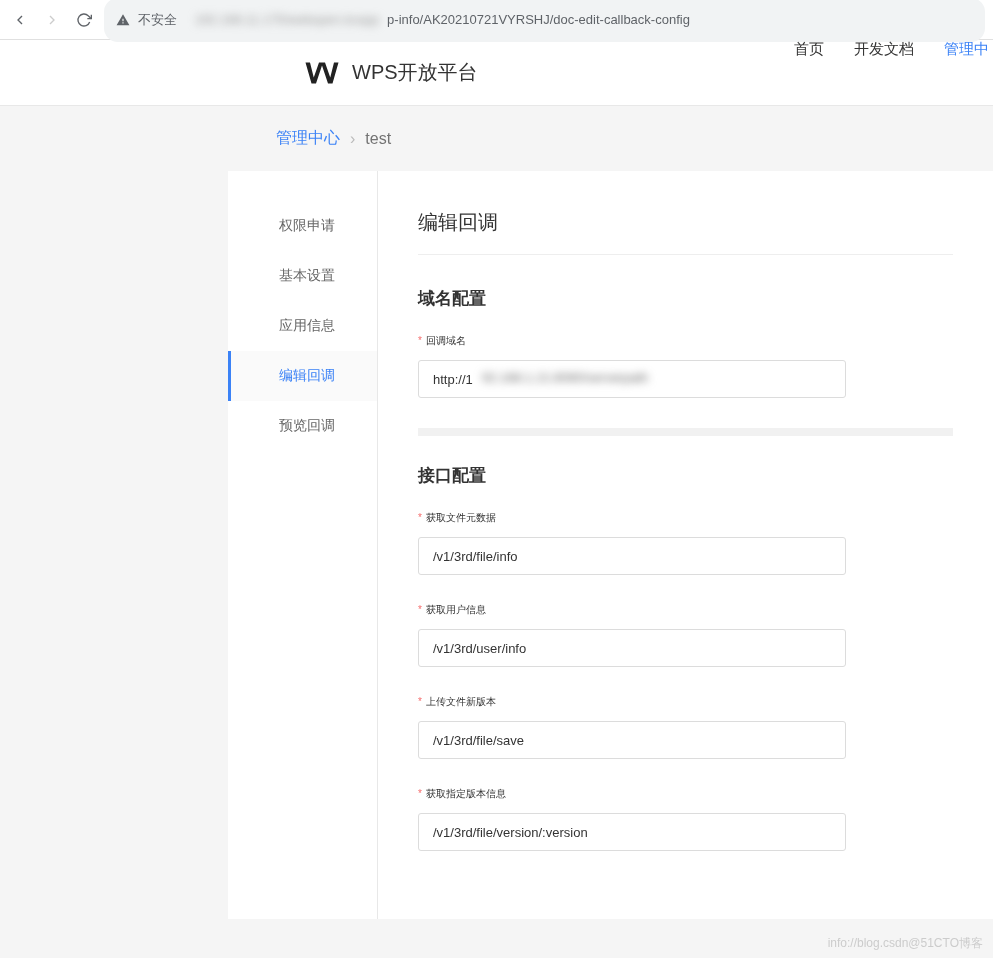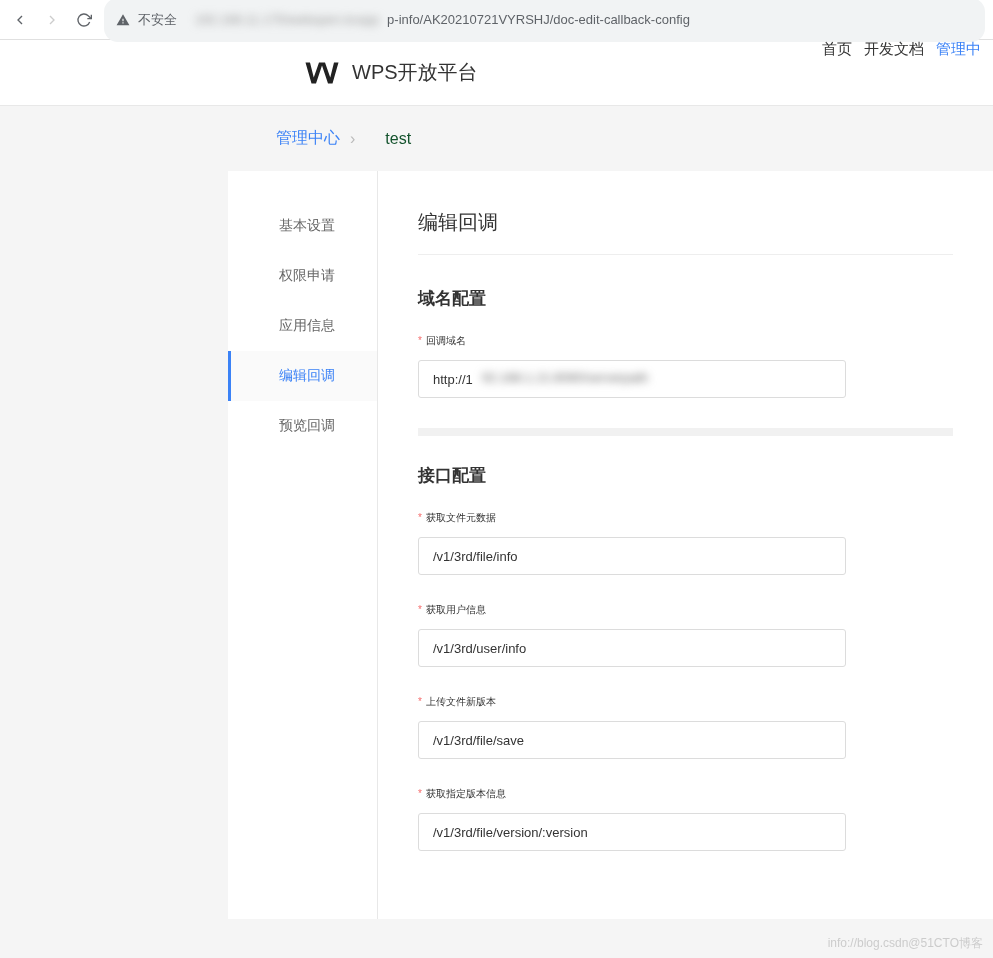"首页" .header-nav { gap: 12px -> 30px; padding-right: 12px -> 4px }
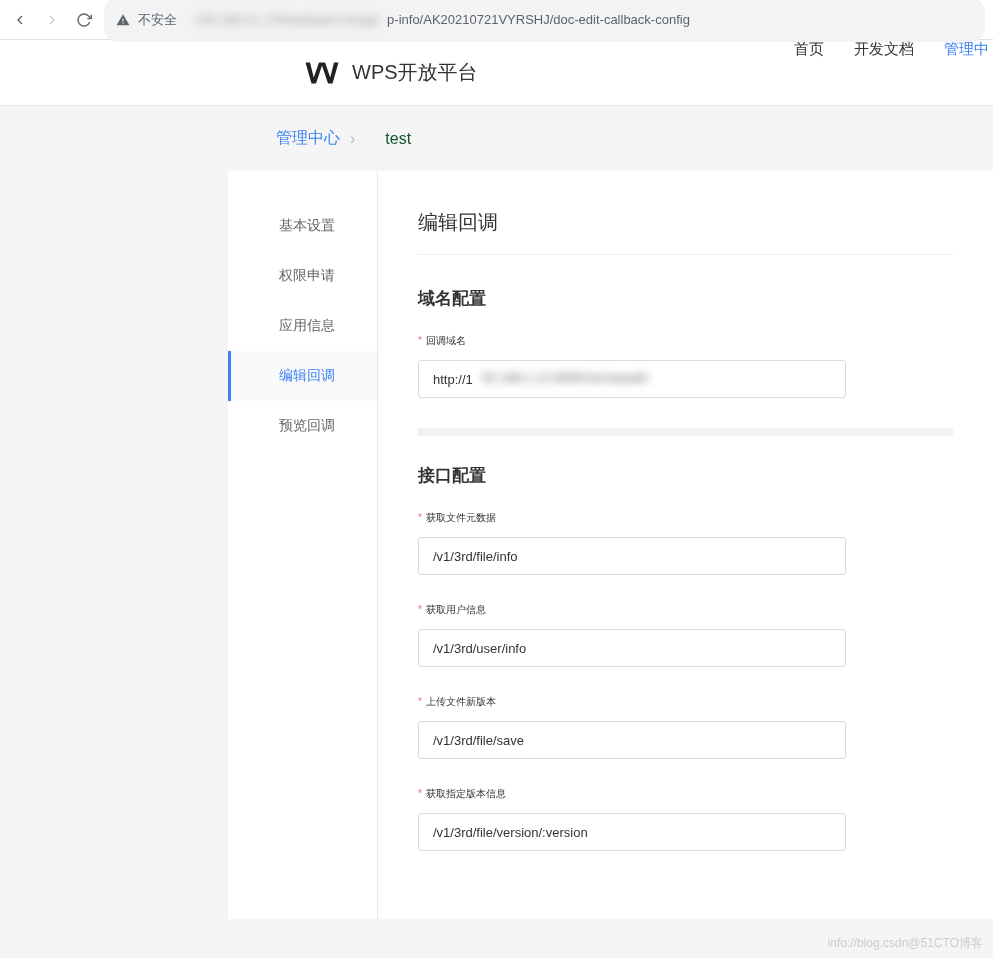"test" .bc-current { color: #14532d -> #737373; margin-left: 20px -> none }
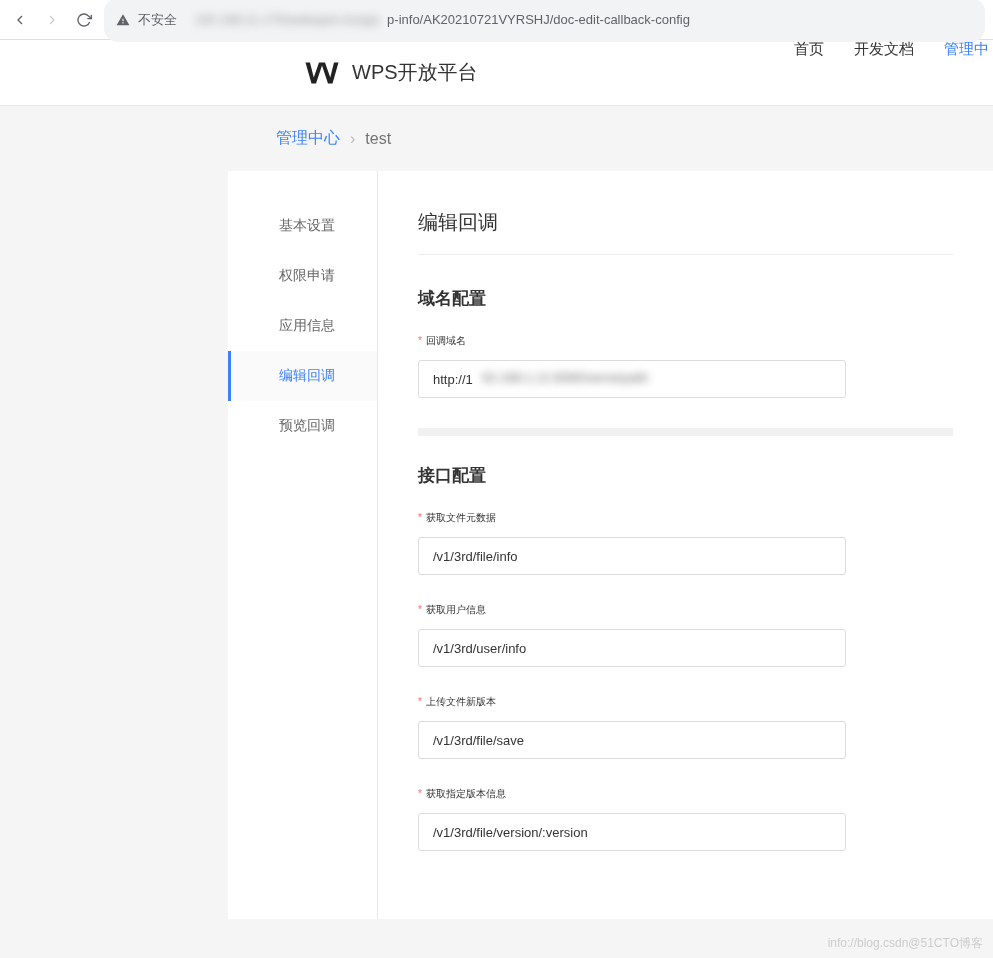"基本设置" div.side-item { order: before "权限申请" -> after "权限申请" }
